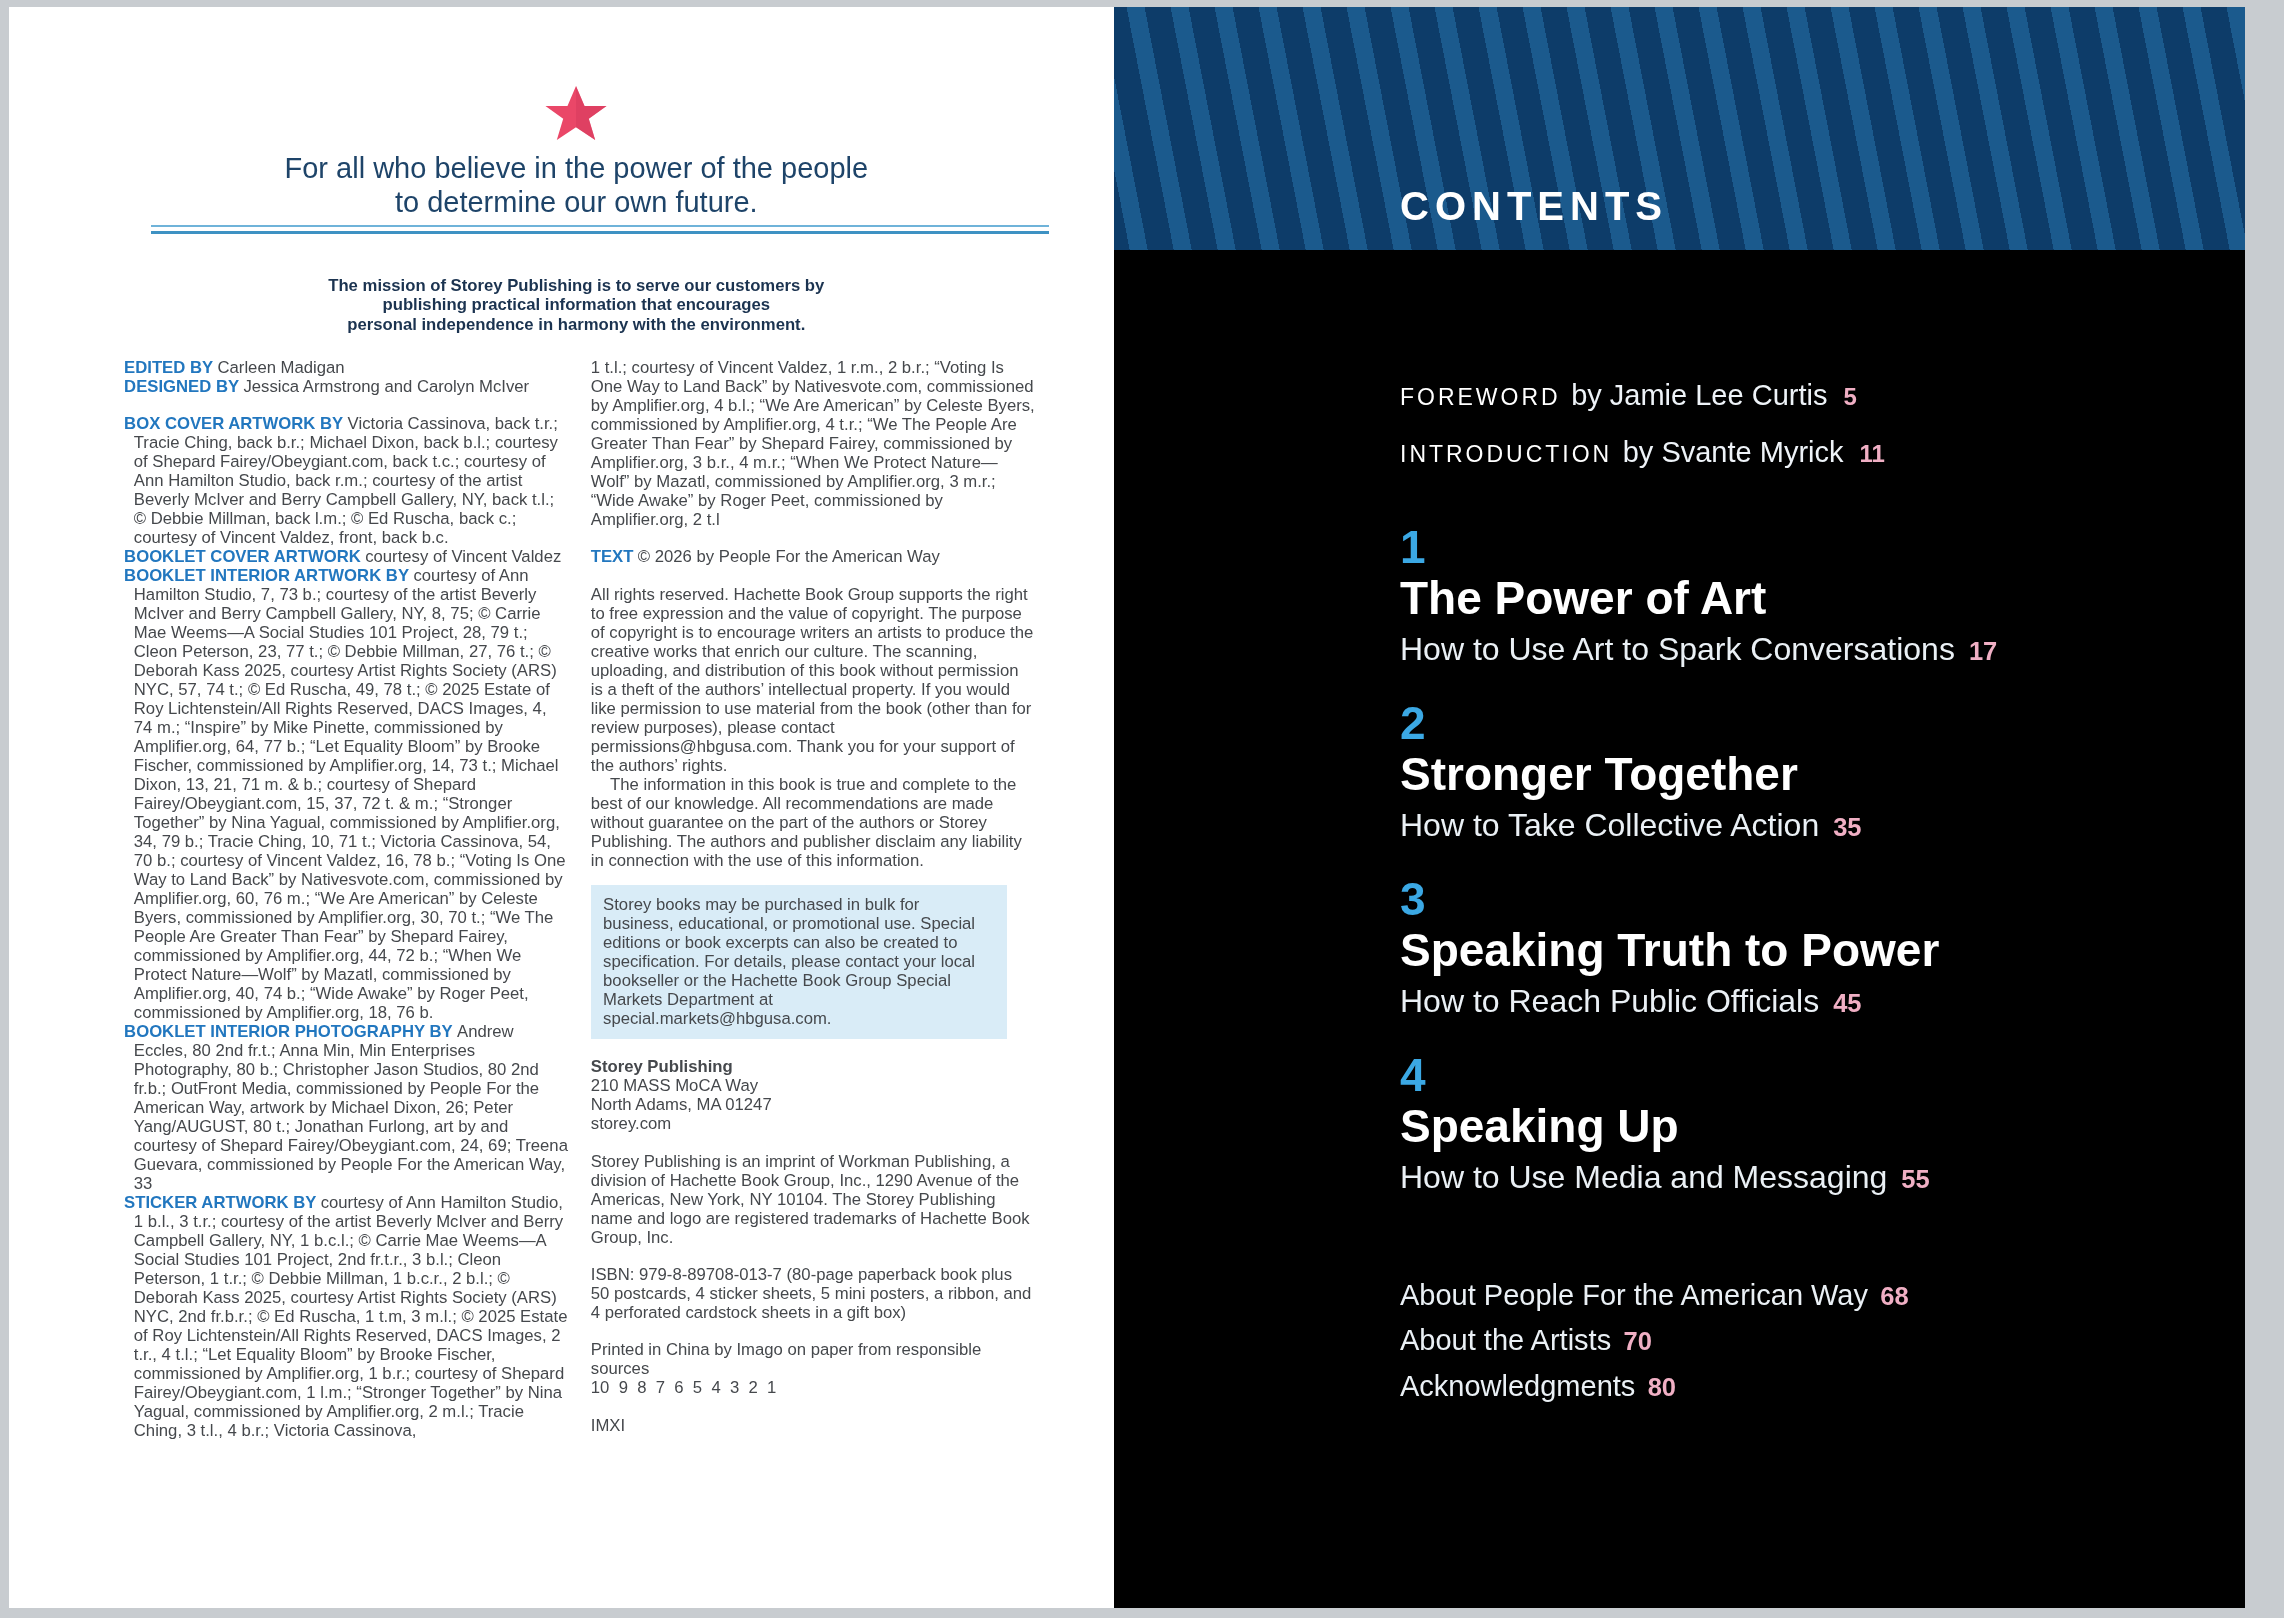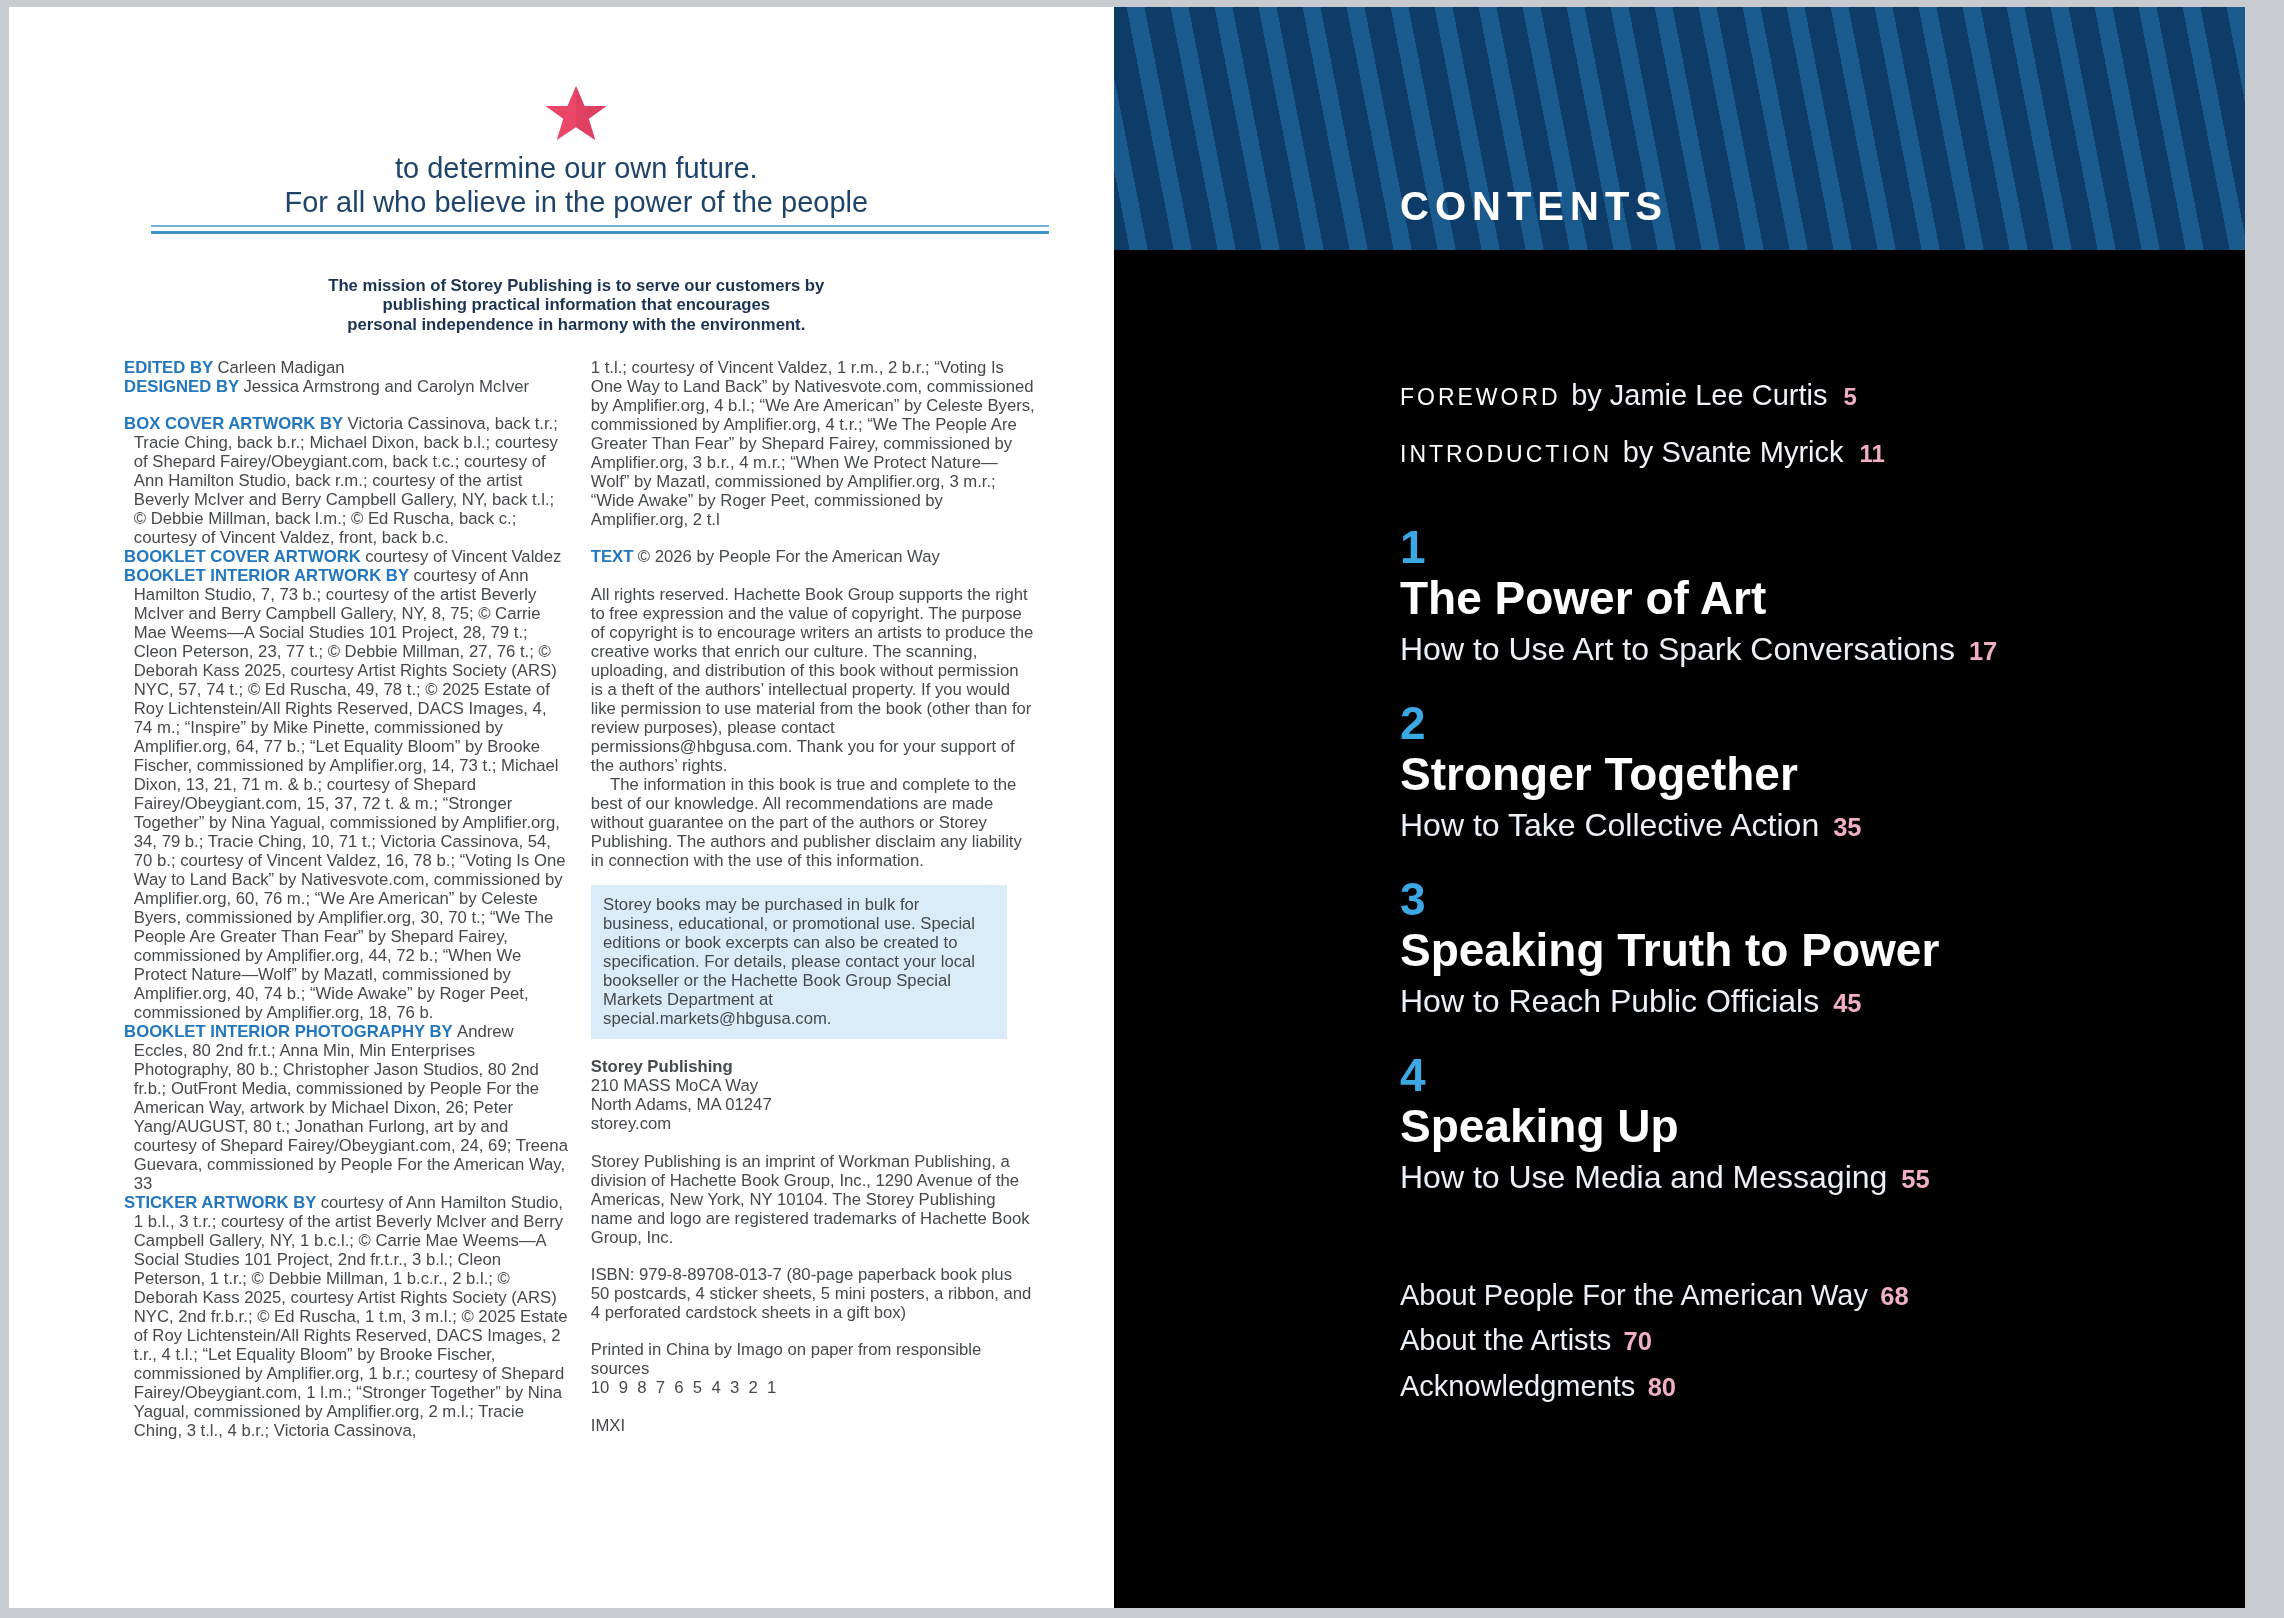"to determine our own future." div { order: before "For all who believe in" -> after "For all who believe in" }
